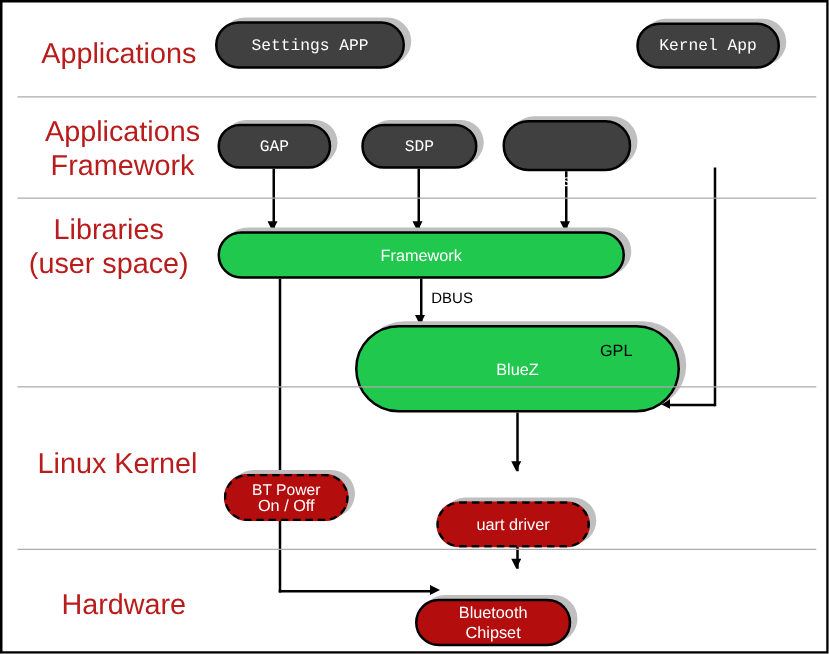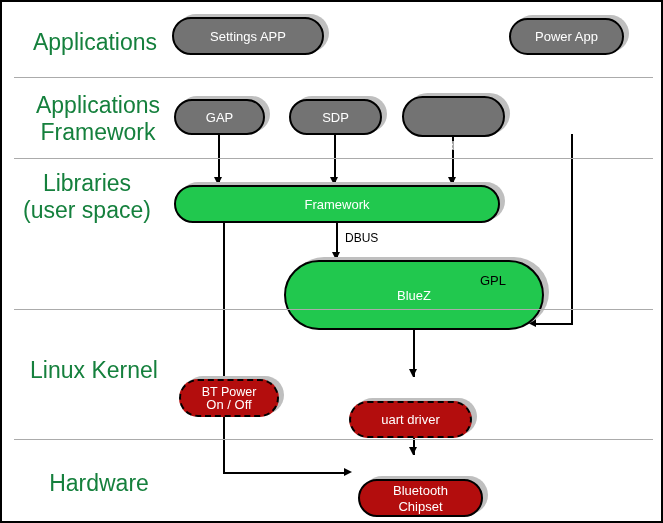"Applications" .layer-label { color: #15803d -> #b91c1c }
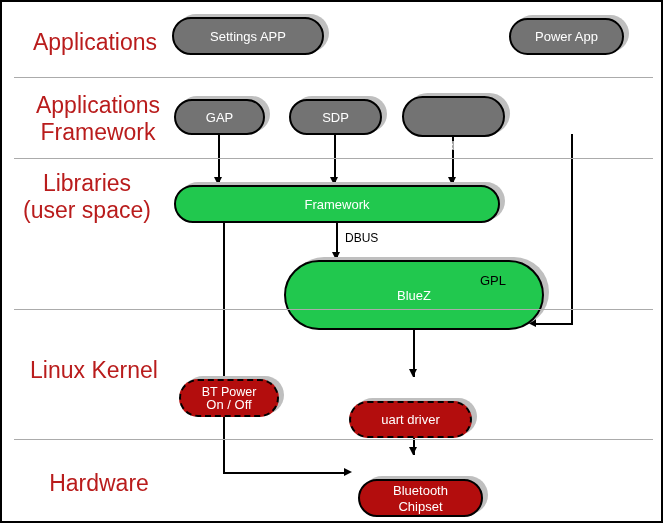"Settings APP" .pill-blue { background: #737373 -> #404040; font-family: none -> Liberation Mono, monospace }
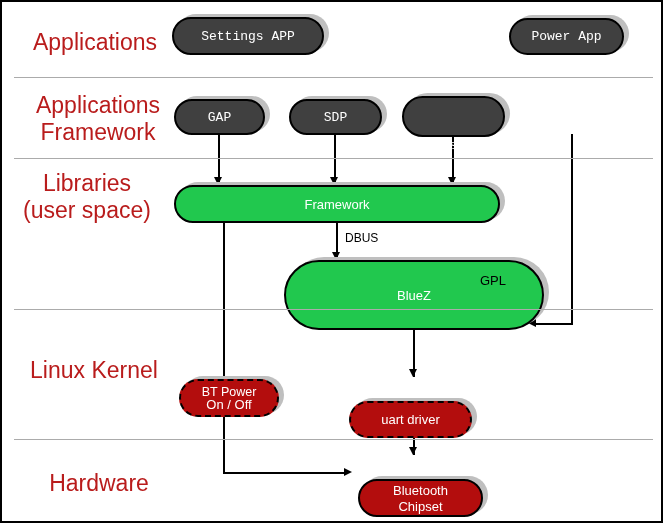"Power App" span { text: Power -> Kernel }
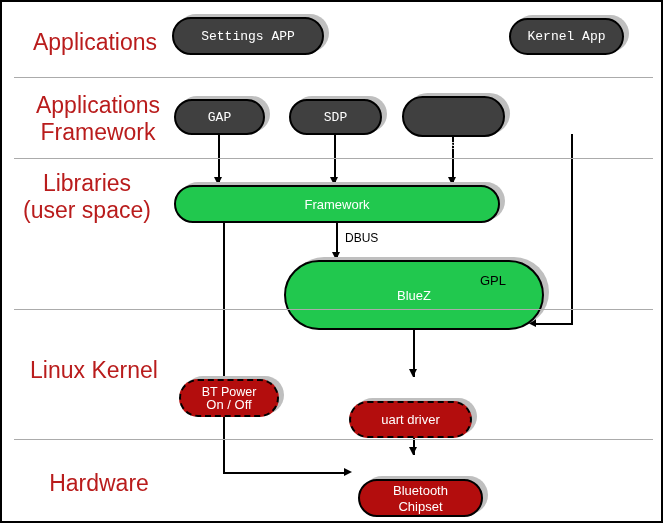"Bluetooth" div.pill { justify-content: flex-end -> none; left: 356px -> 330px }
